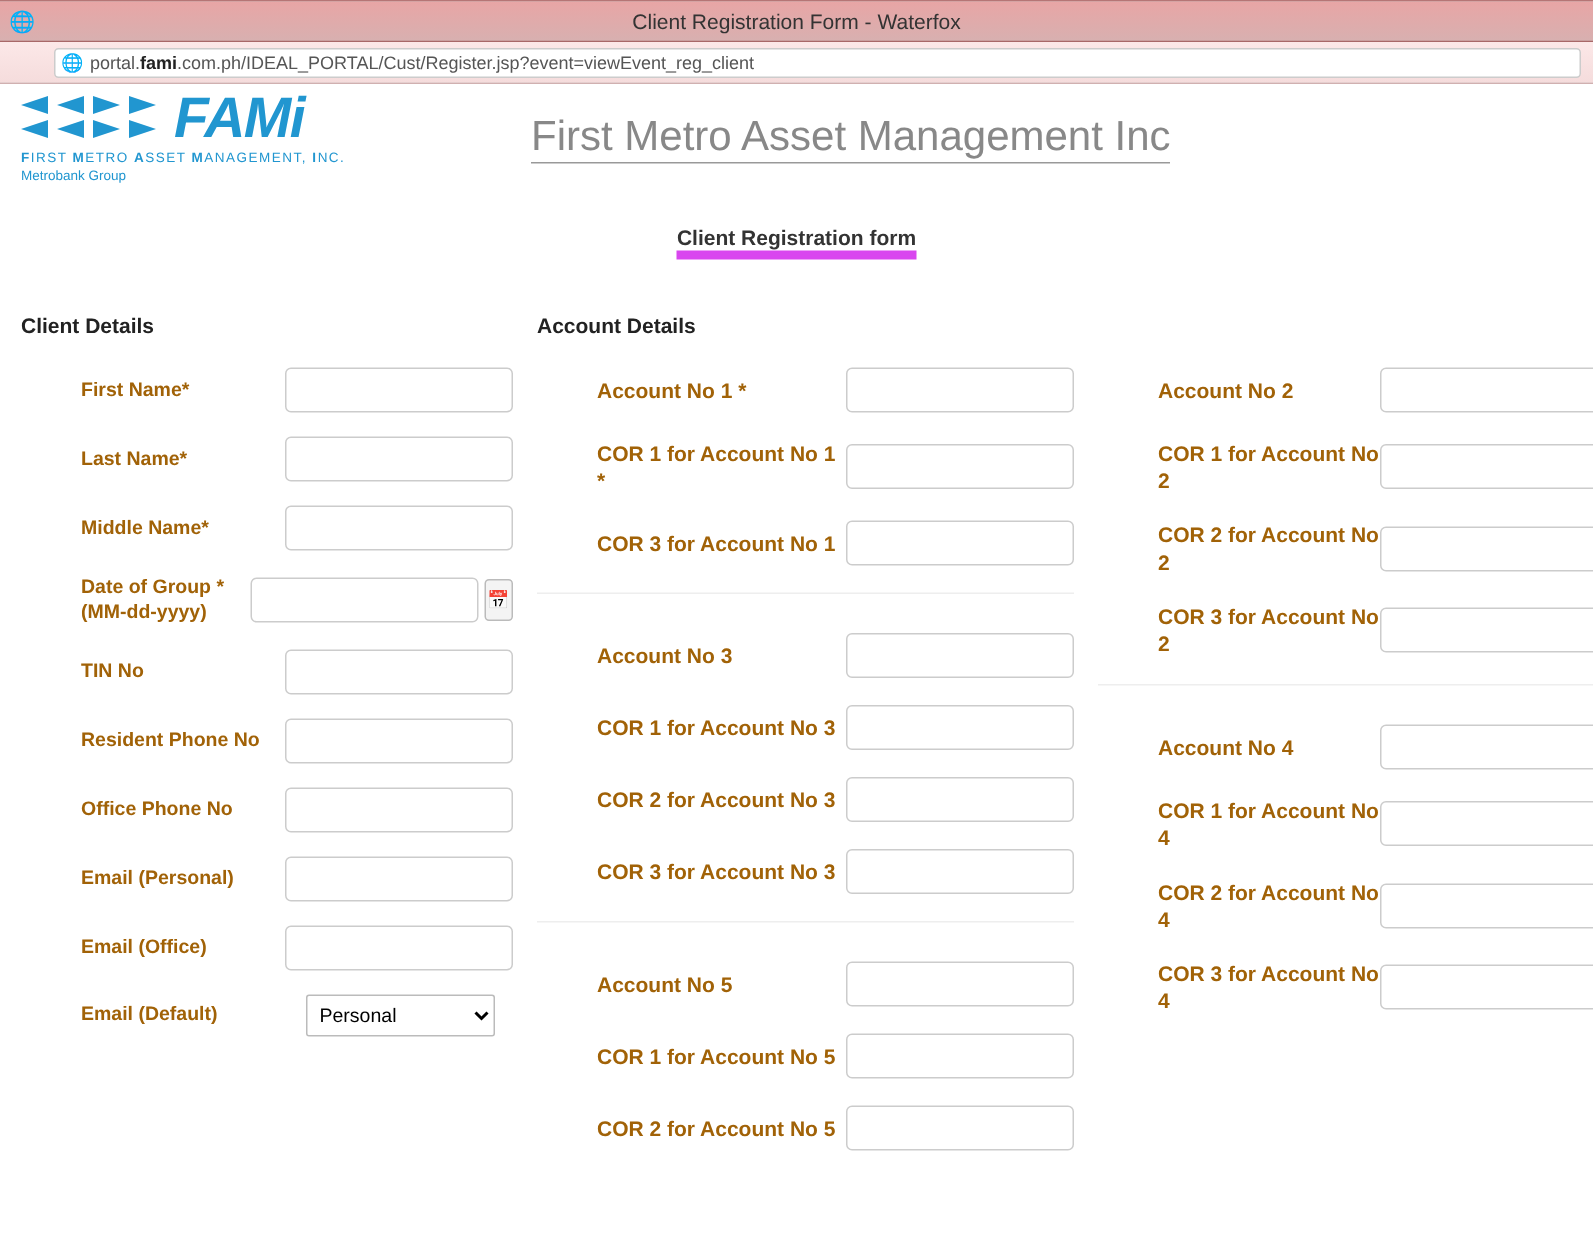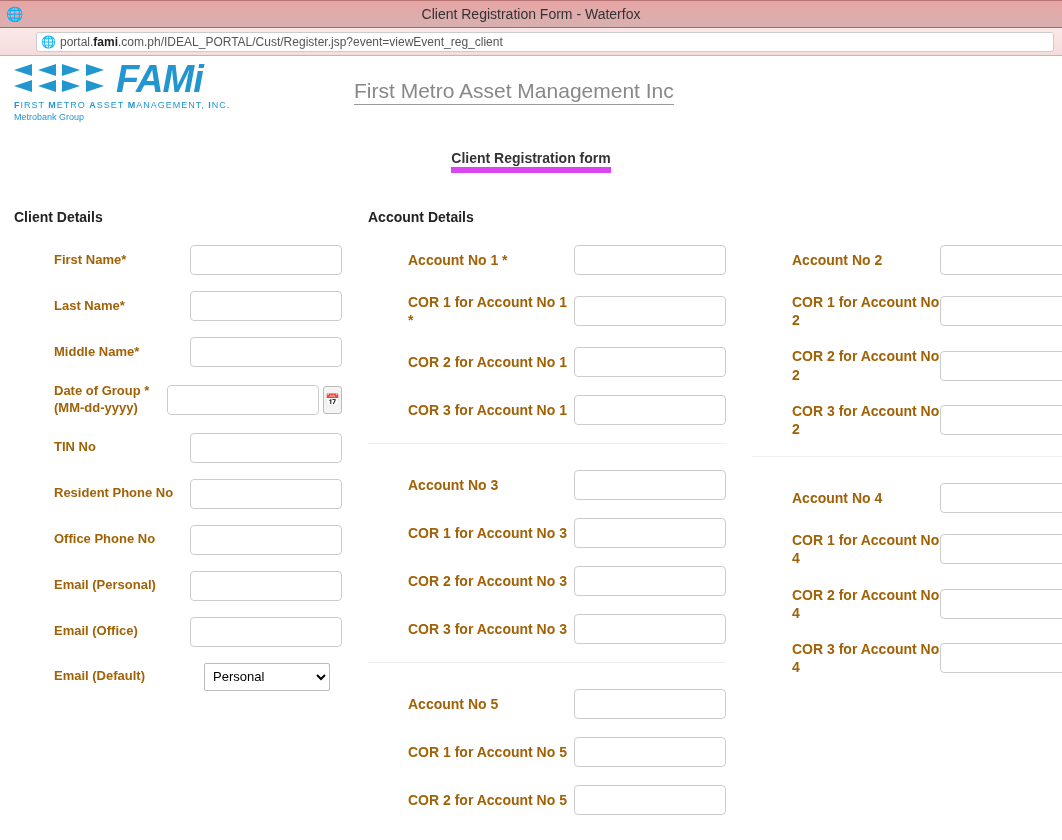"First Metro Asset Management Inc" .company-title { font-size: 21px -> 28px }
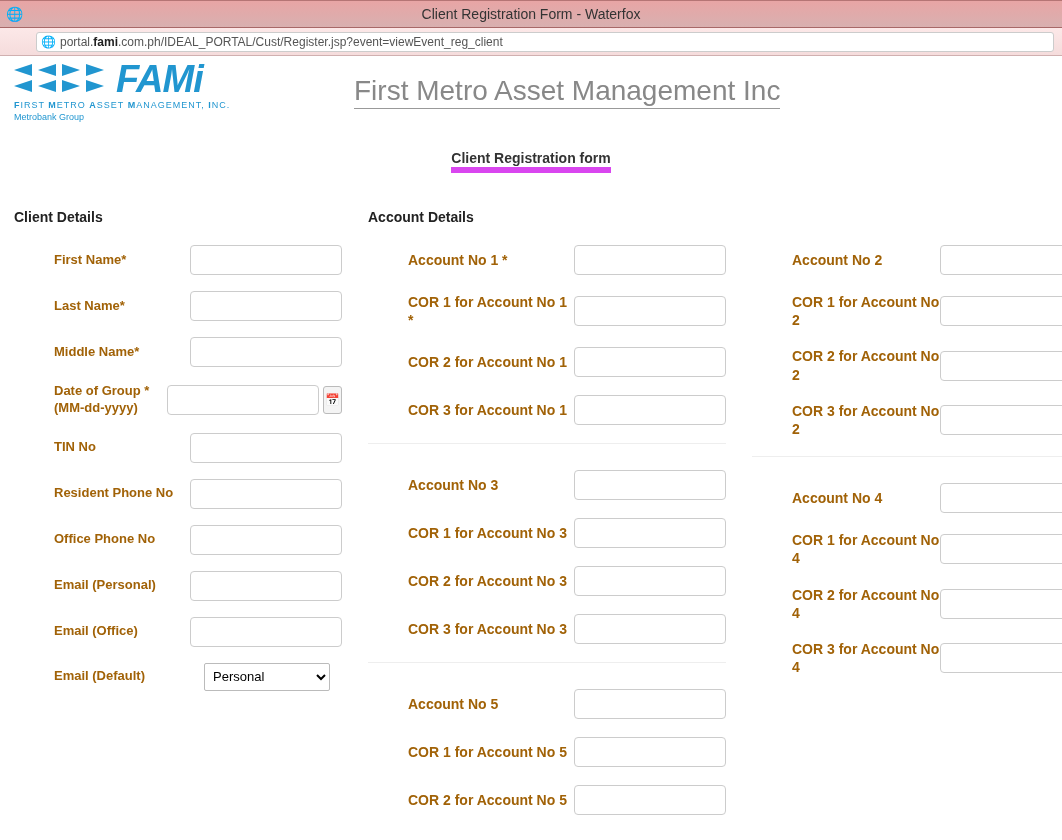"Client Details" .form-grid { gap: 26px -> 16px }
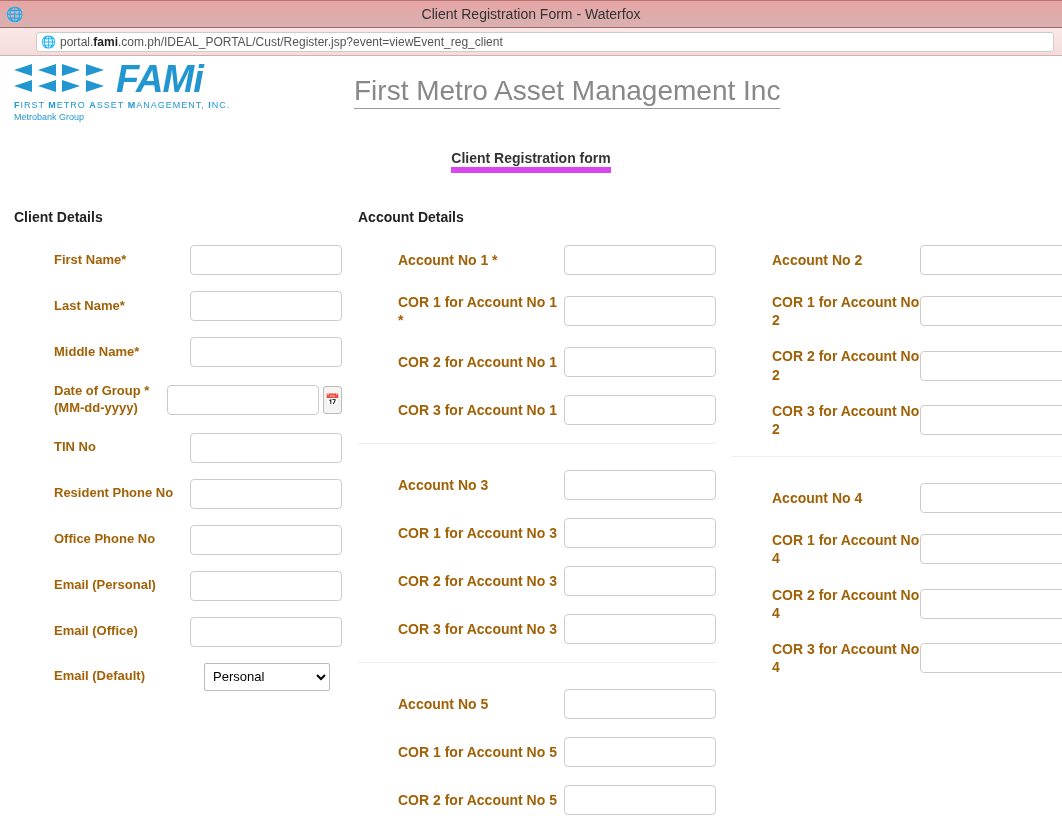"COR 2 for Account No 1" div.form-row { html: <div> <label>COR 2 for Account No 1</label> <input> </div> -> none }
